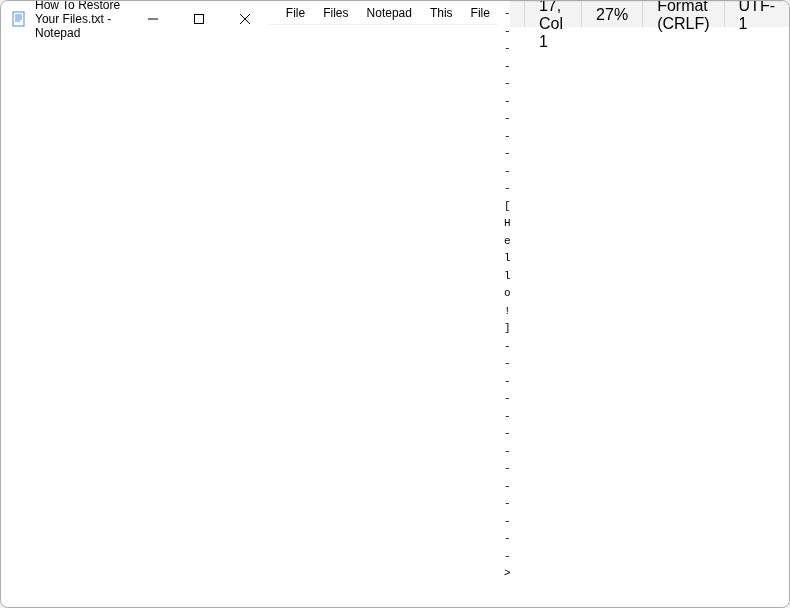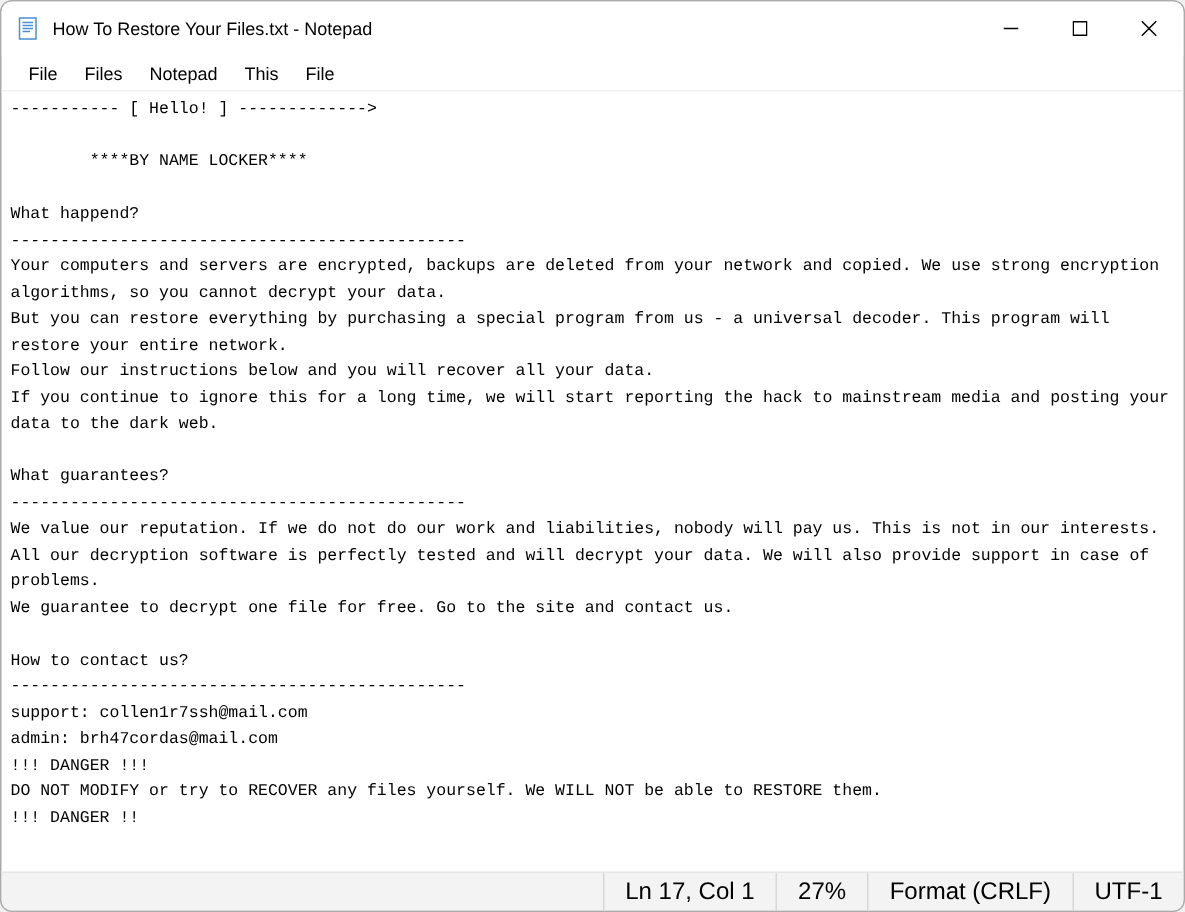"How To Restore Your Files.txt" .window { flex-direction: column -> row }
